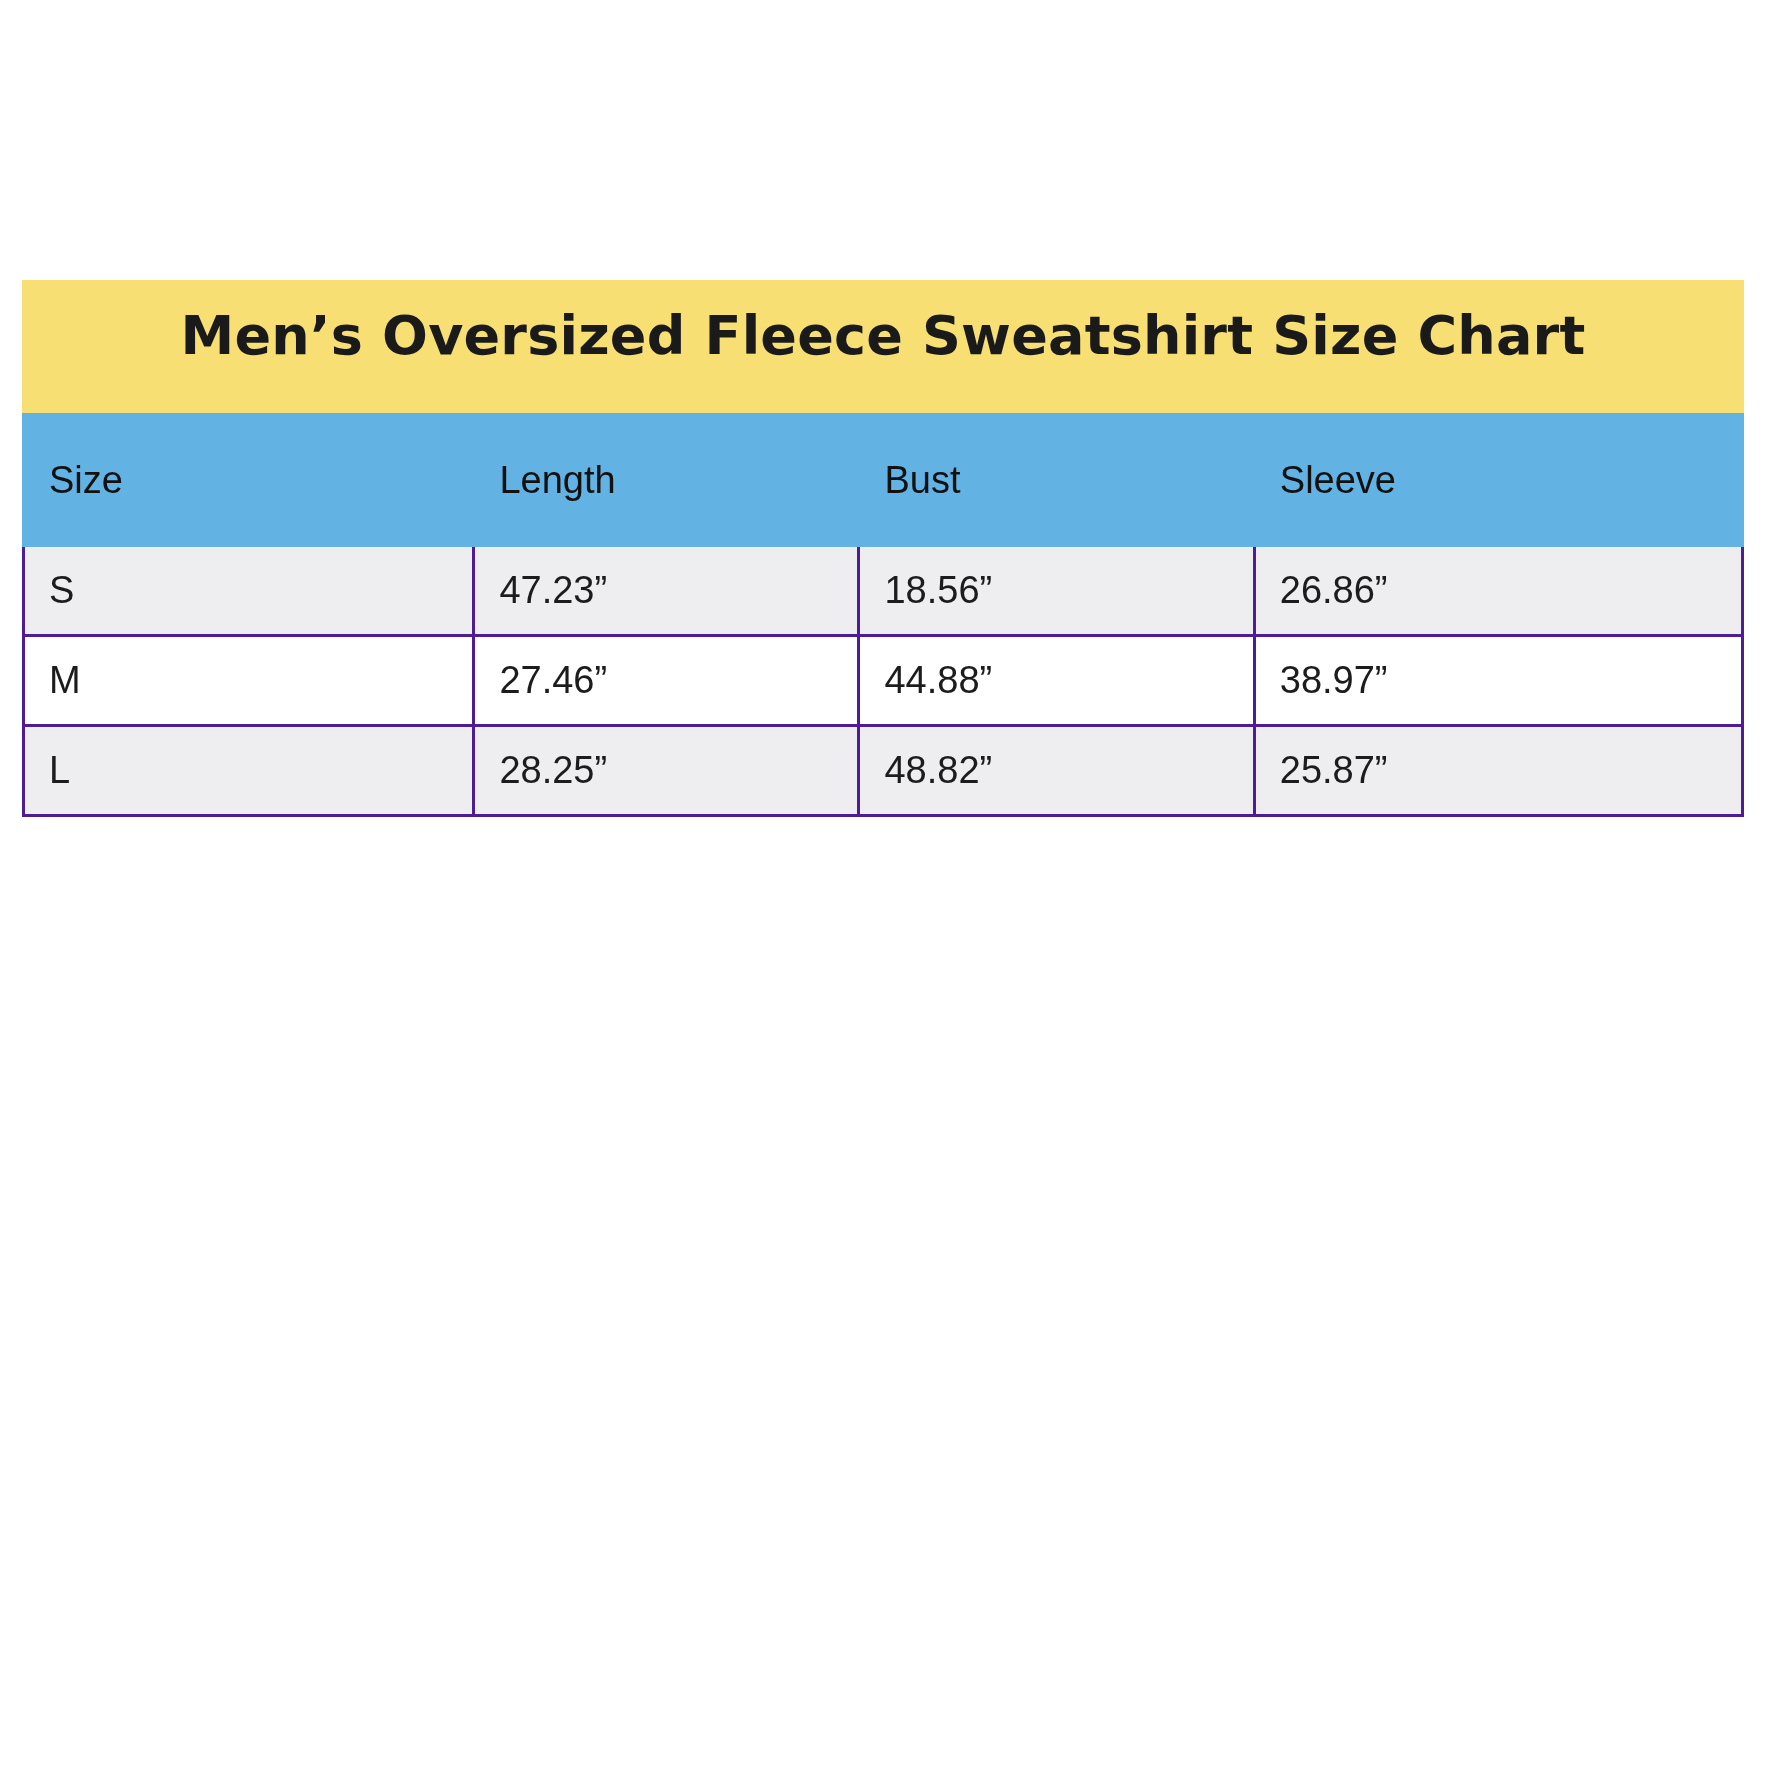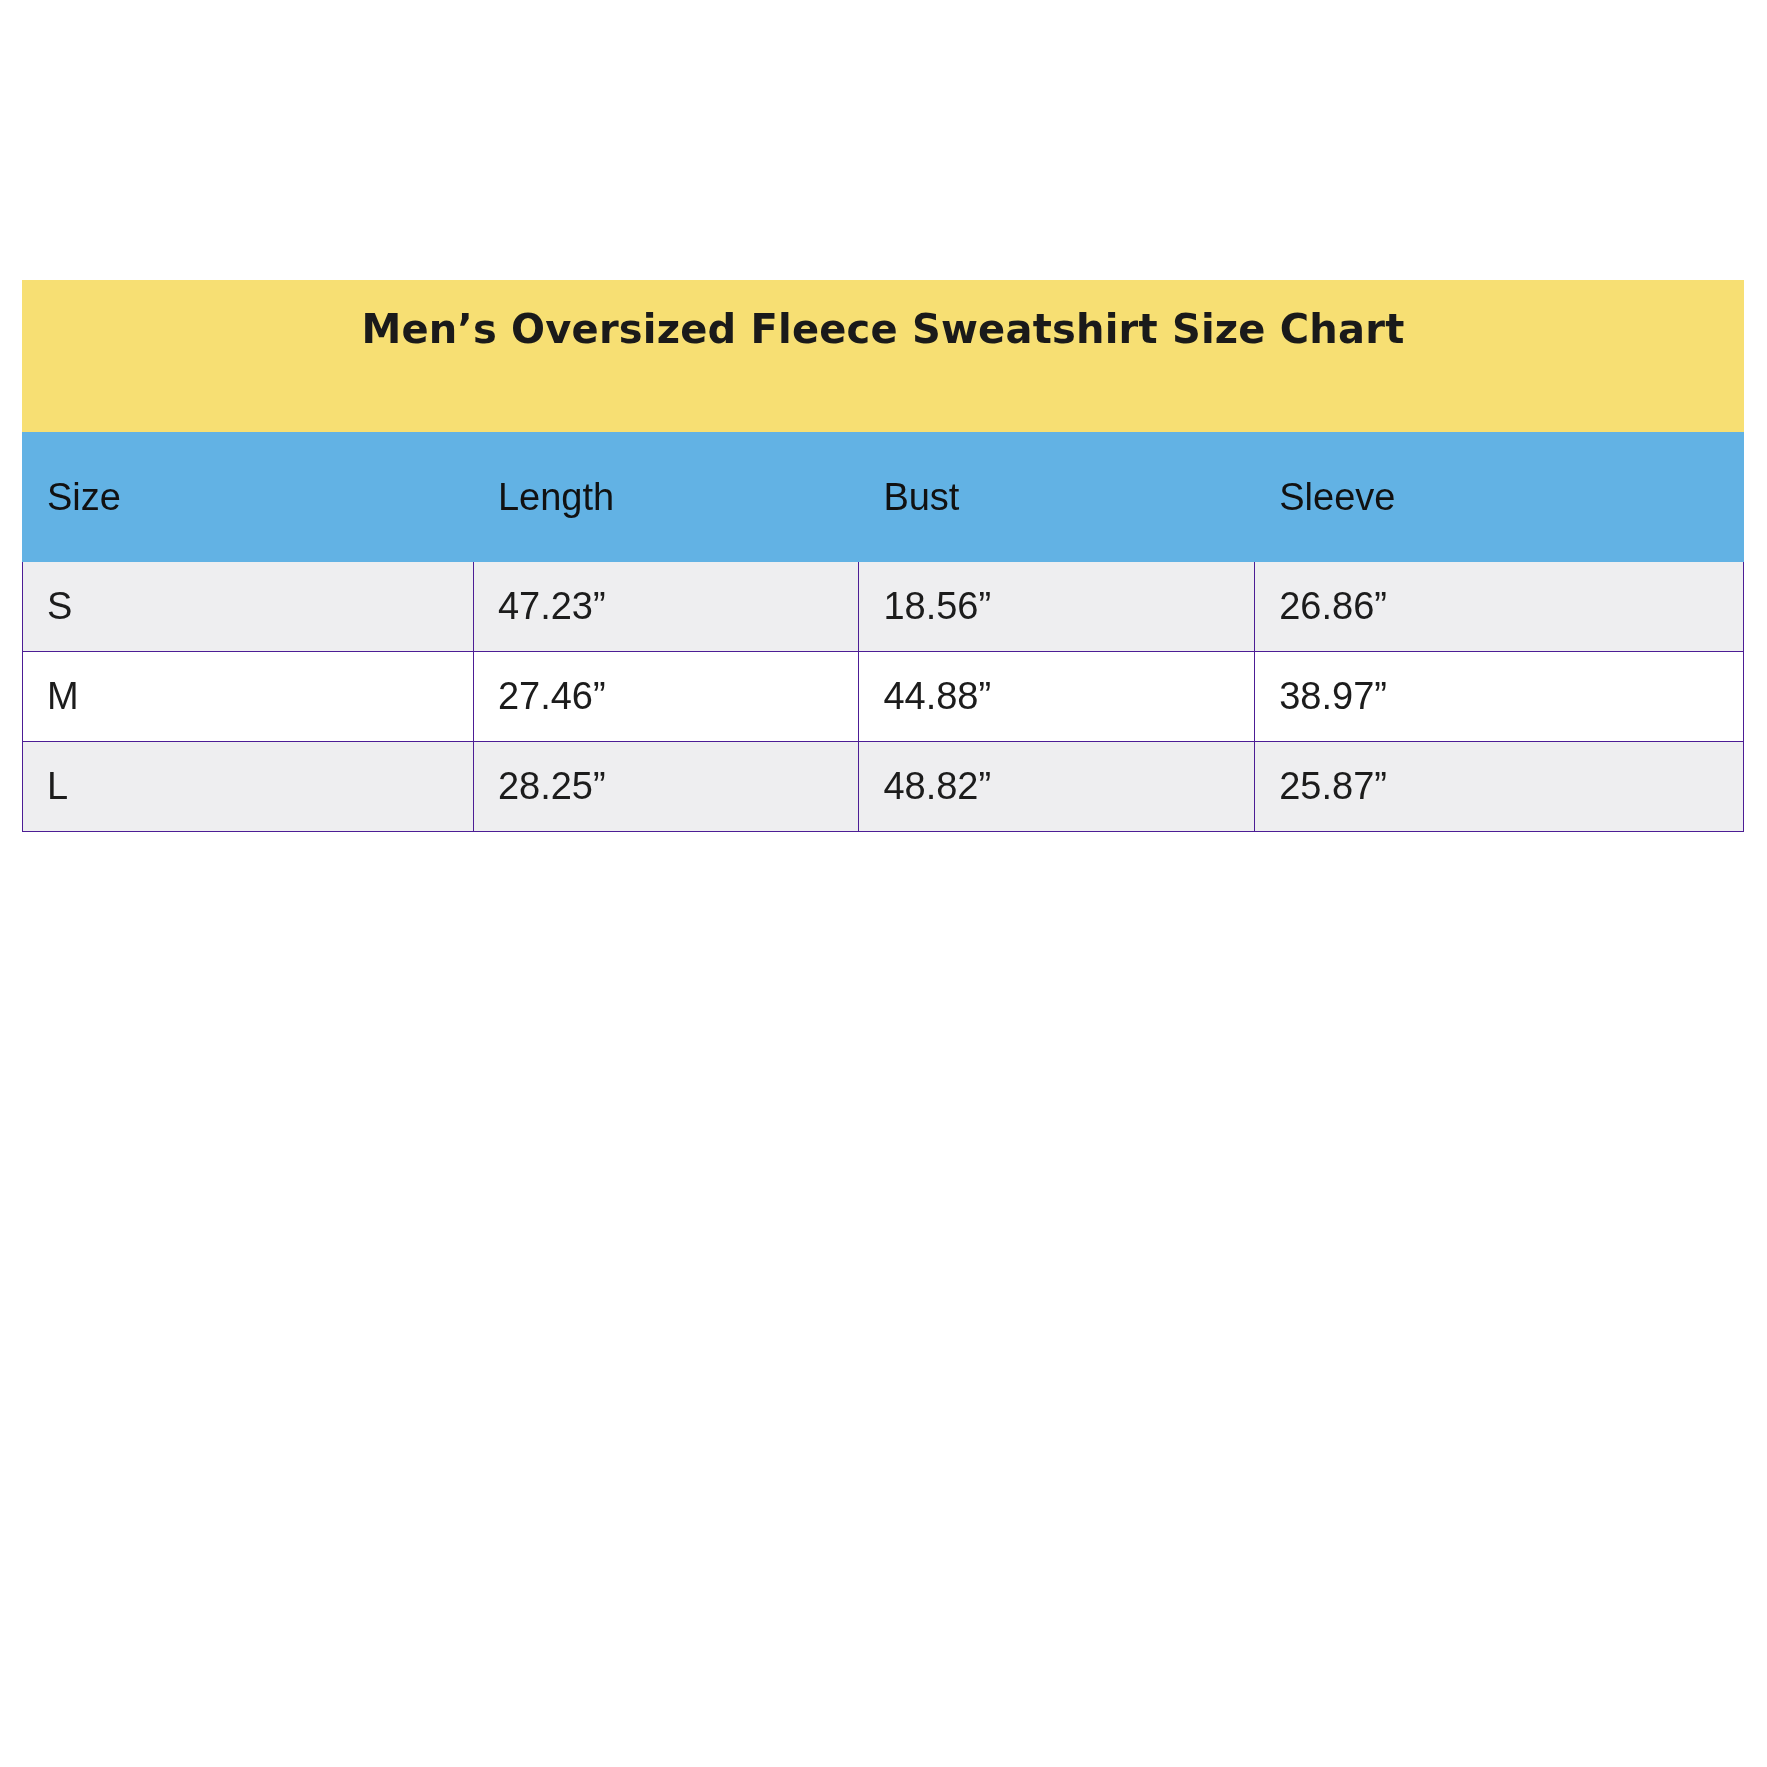"Men’s Oversized Fleece Sweatshirt Size" .chart-title { font-size: 40px -> 54px; height: 152px -> 133px }
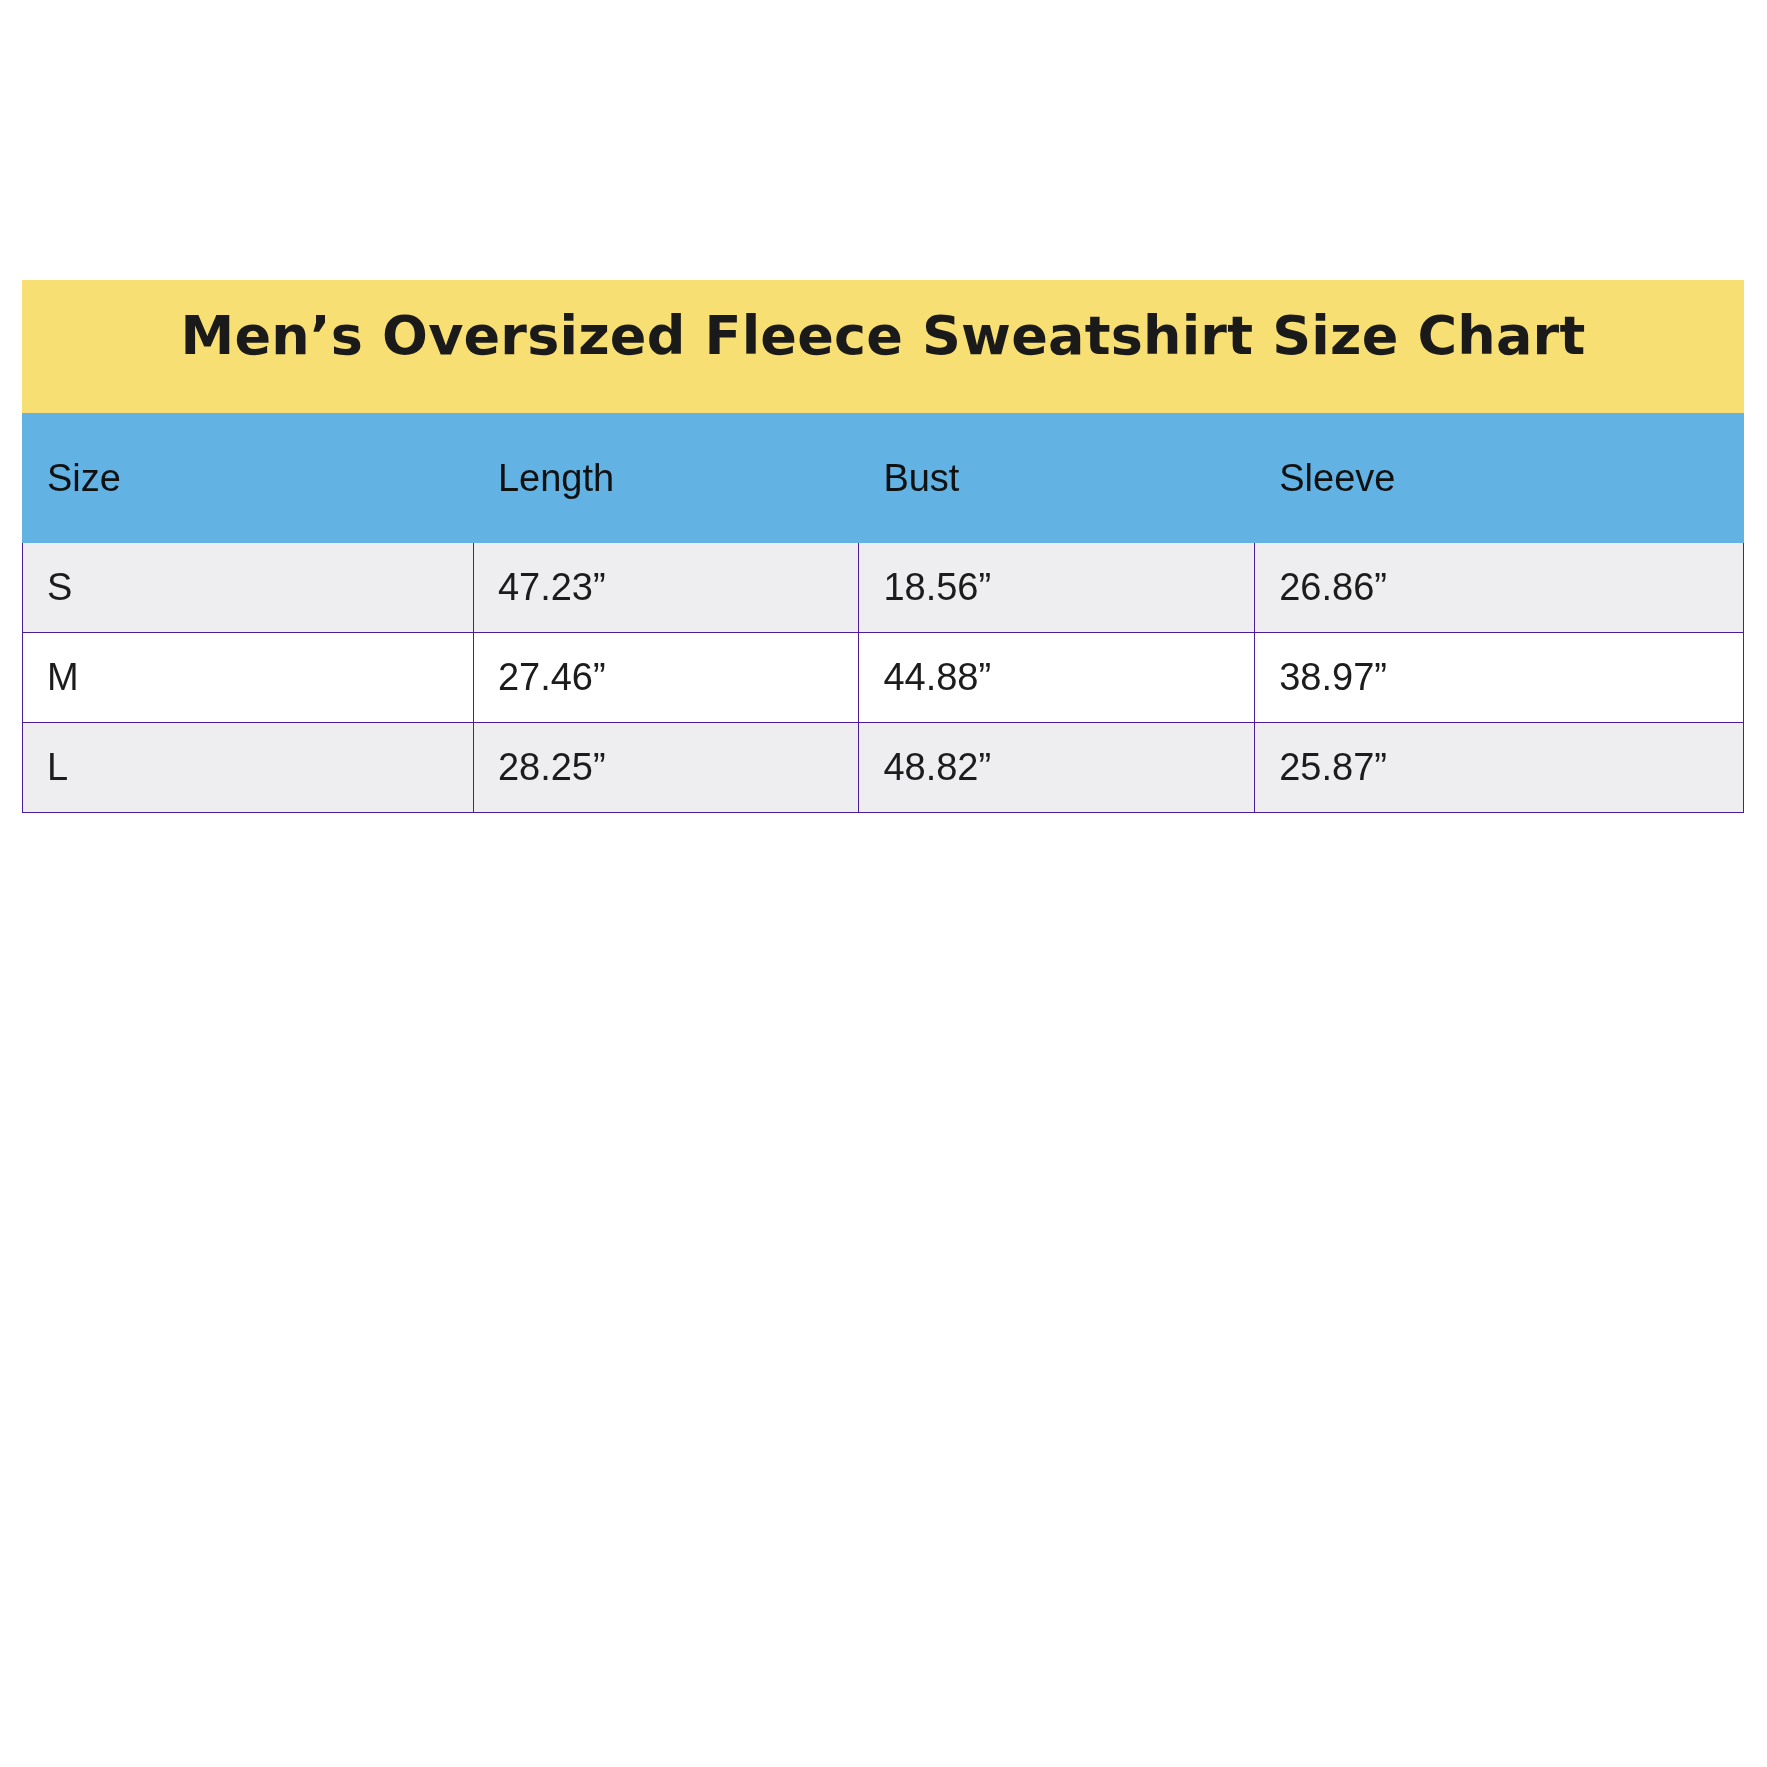"Size" table.size-chart th, table.size-chart td { border: 1px solid #4c1d95 -> 3px solid #4c1d95 }
